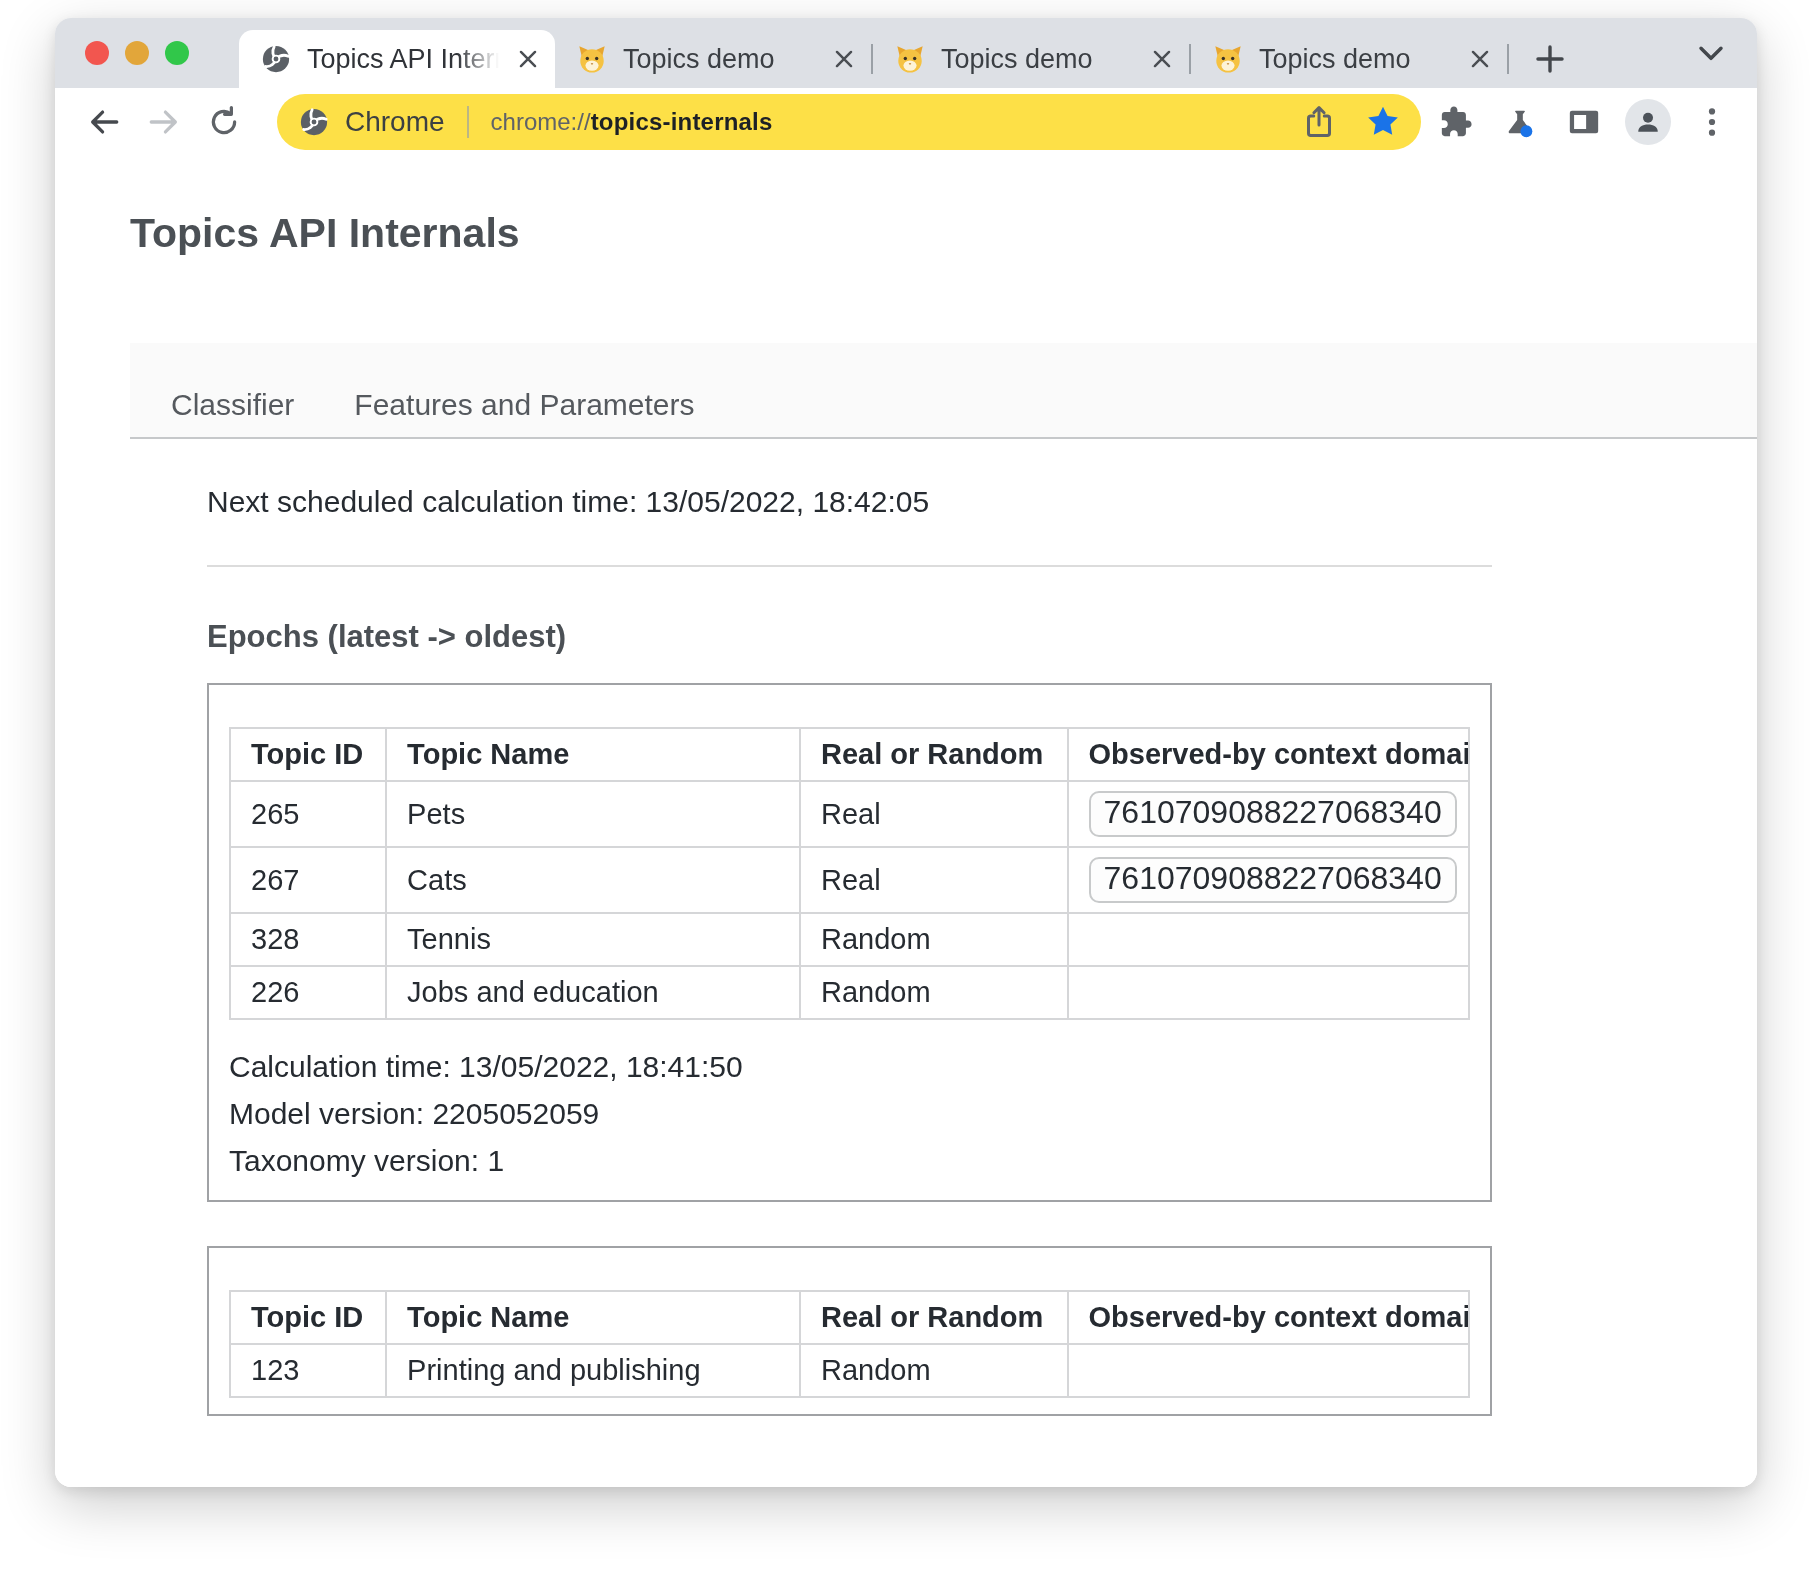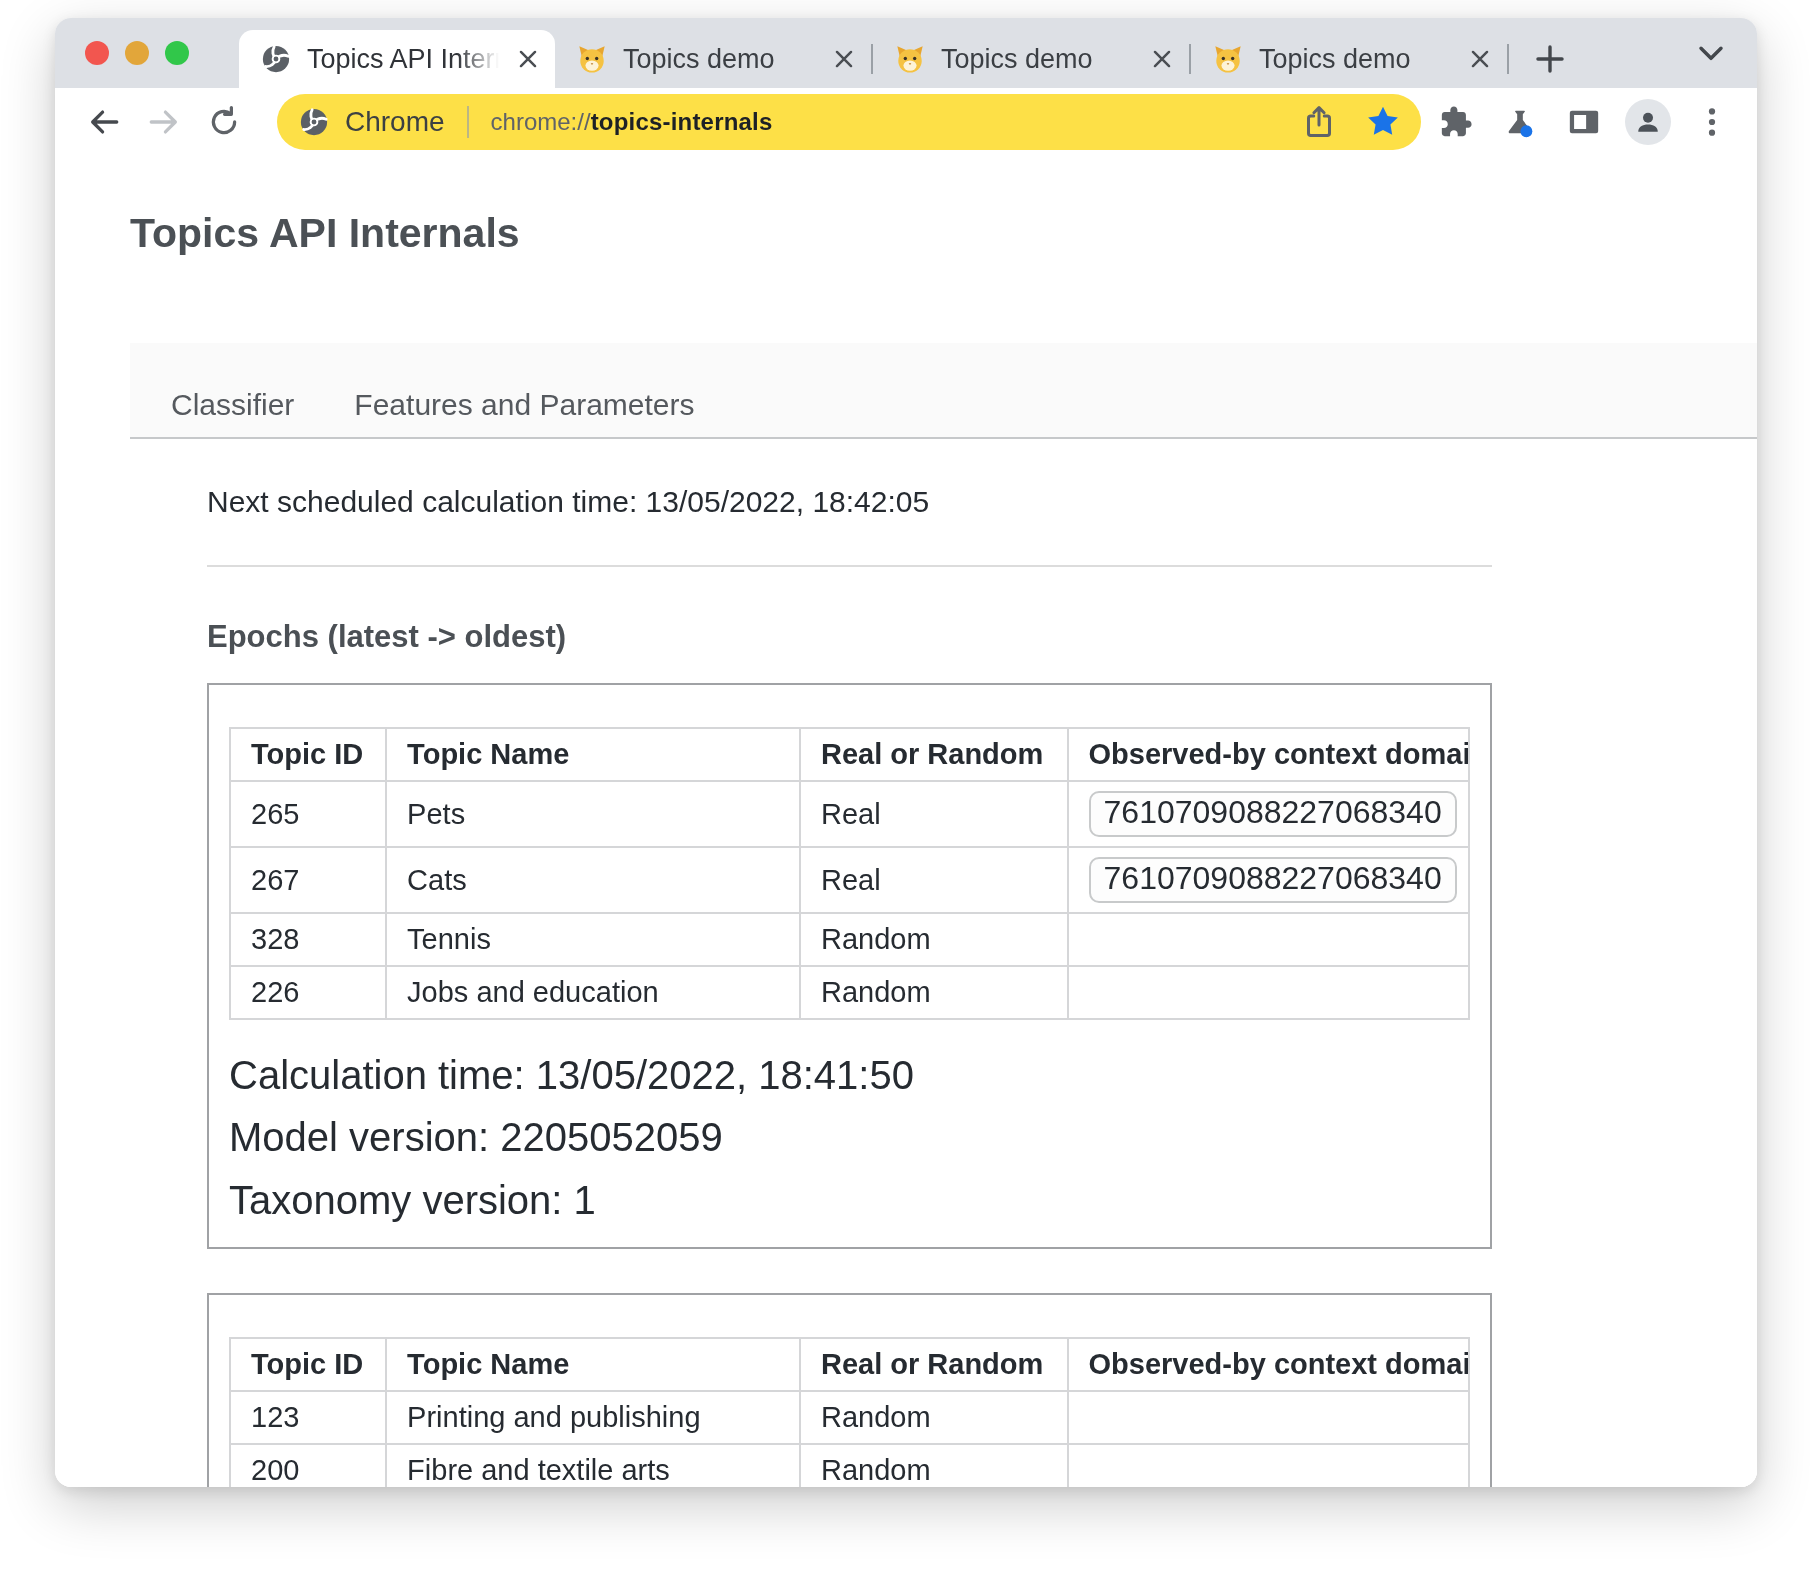"Calculation time: 13/05/2022, 18:41:50" .einfo { font-size: 40px -> 30px }
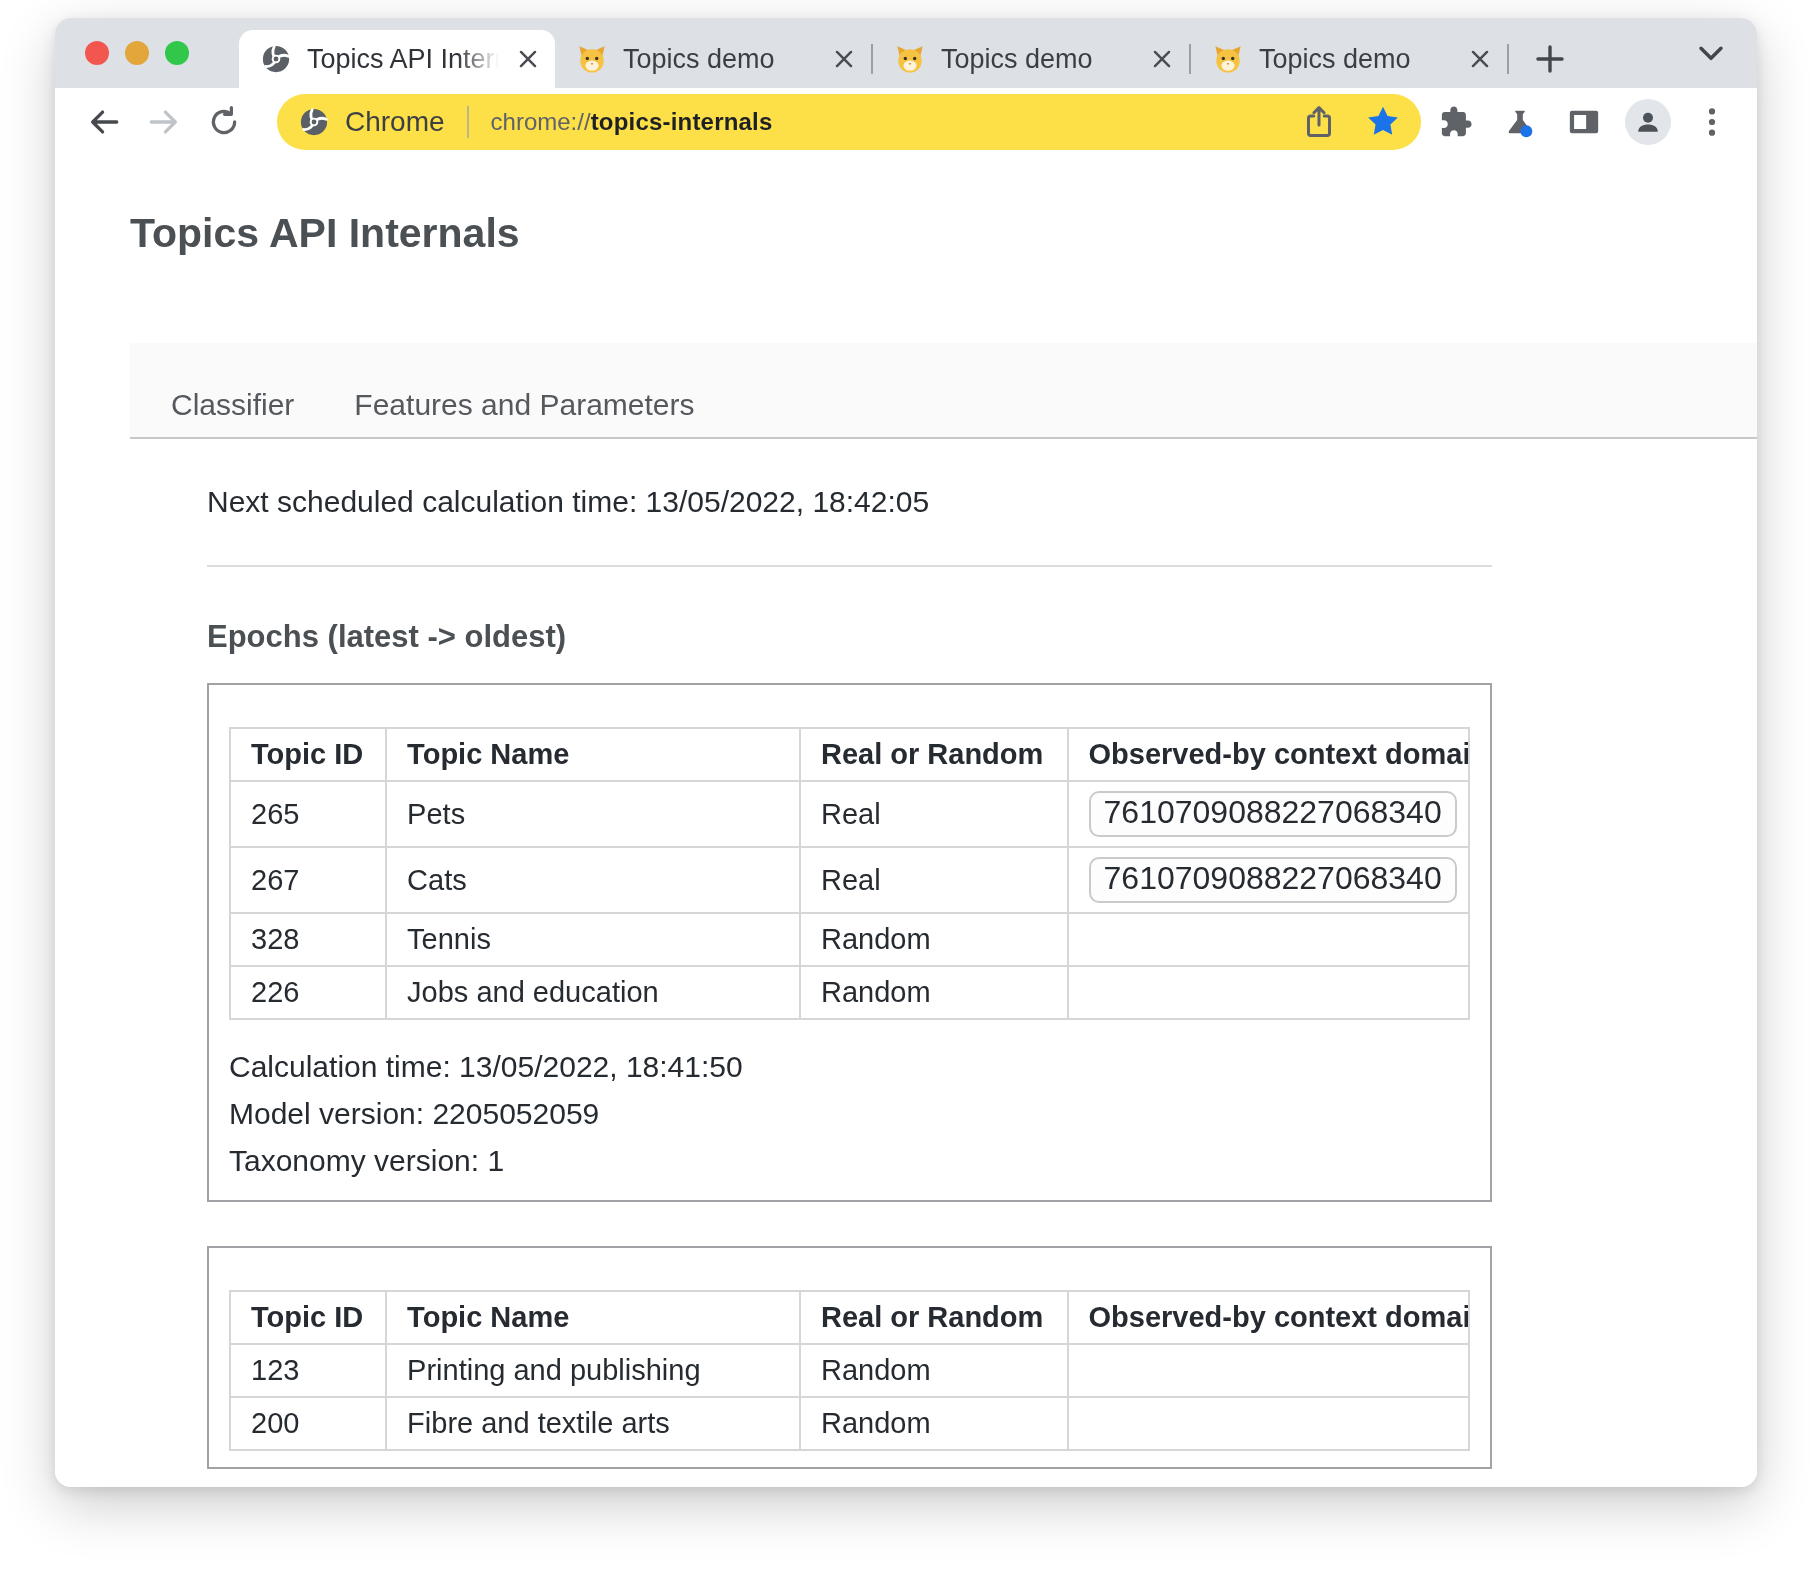"200" tr { html: <tr> <td>200</td> <td>Fibre and textile arts</td> <td>Random</td> <td></td> </tr> -> none }
